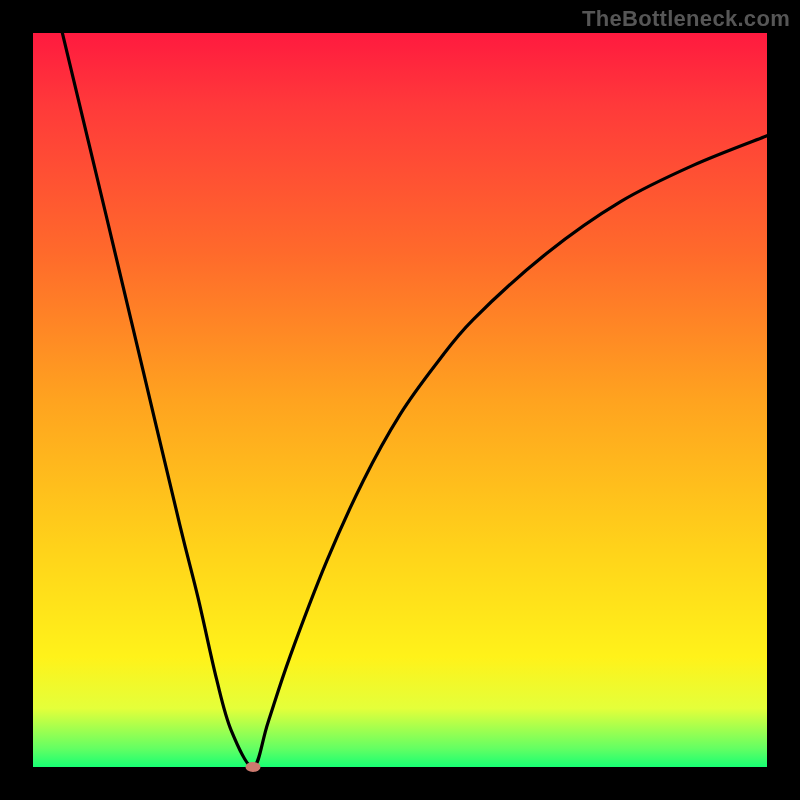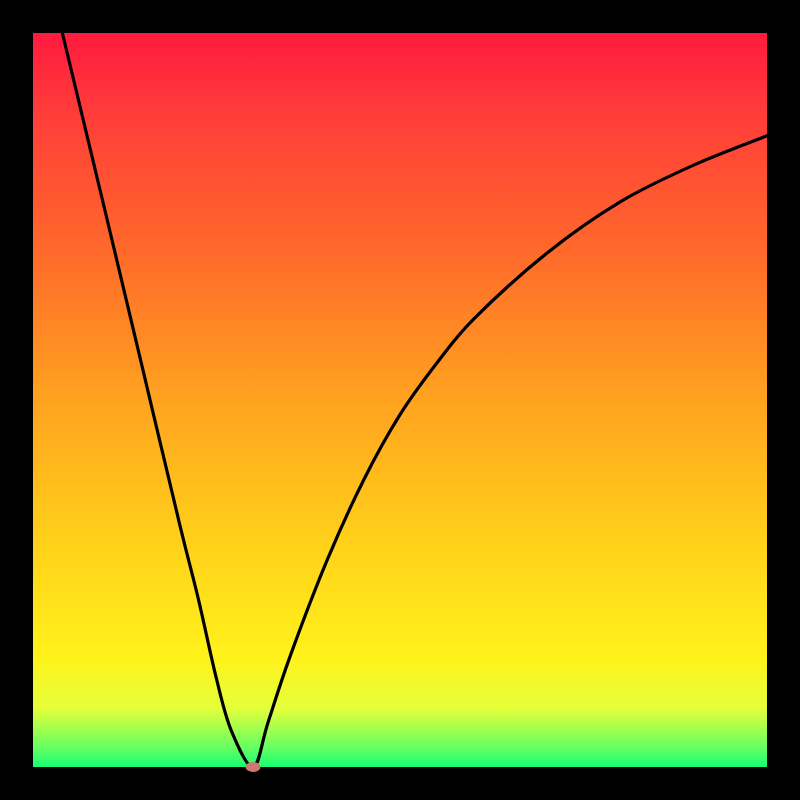"TheBottleneck.com" div.watermark { html: none -> <div>TheBottleneck.com</div> }
